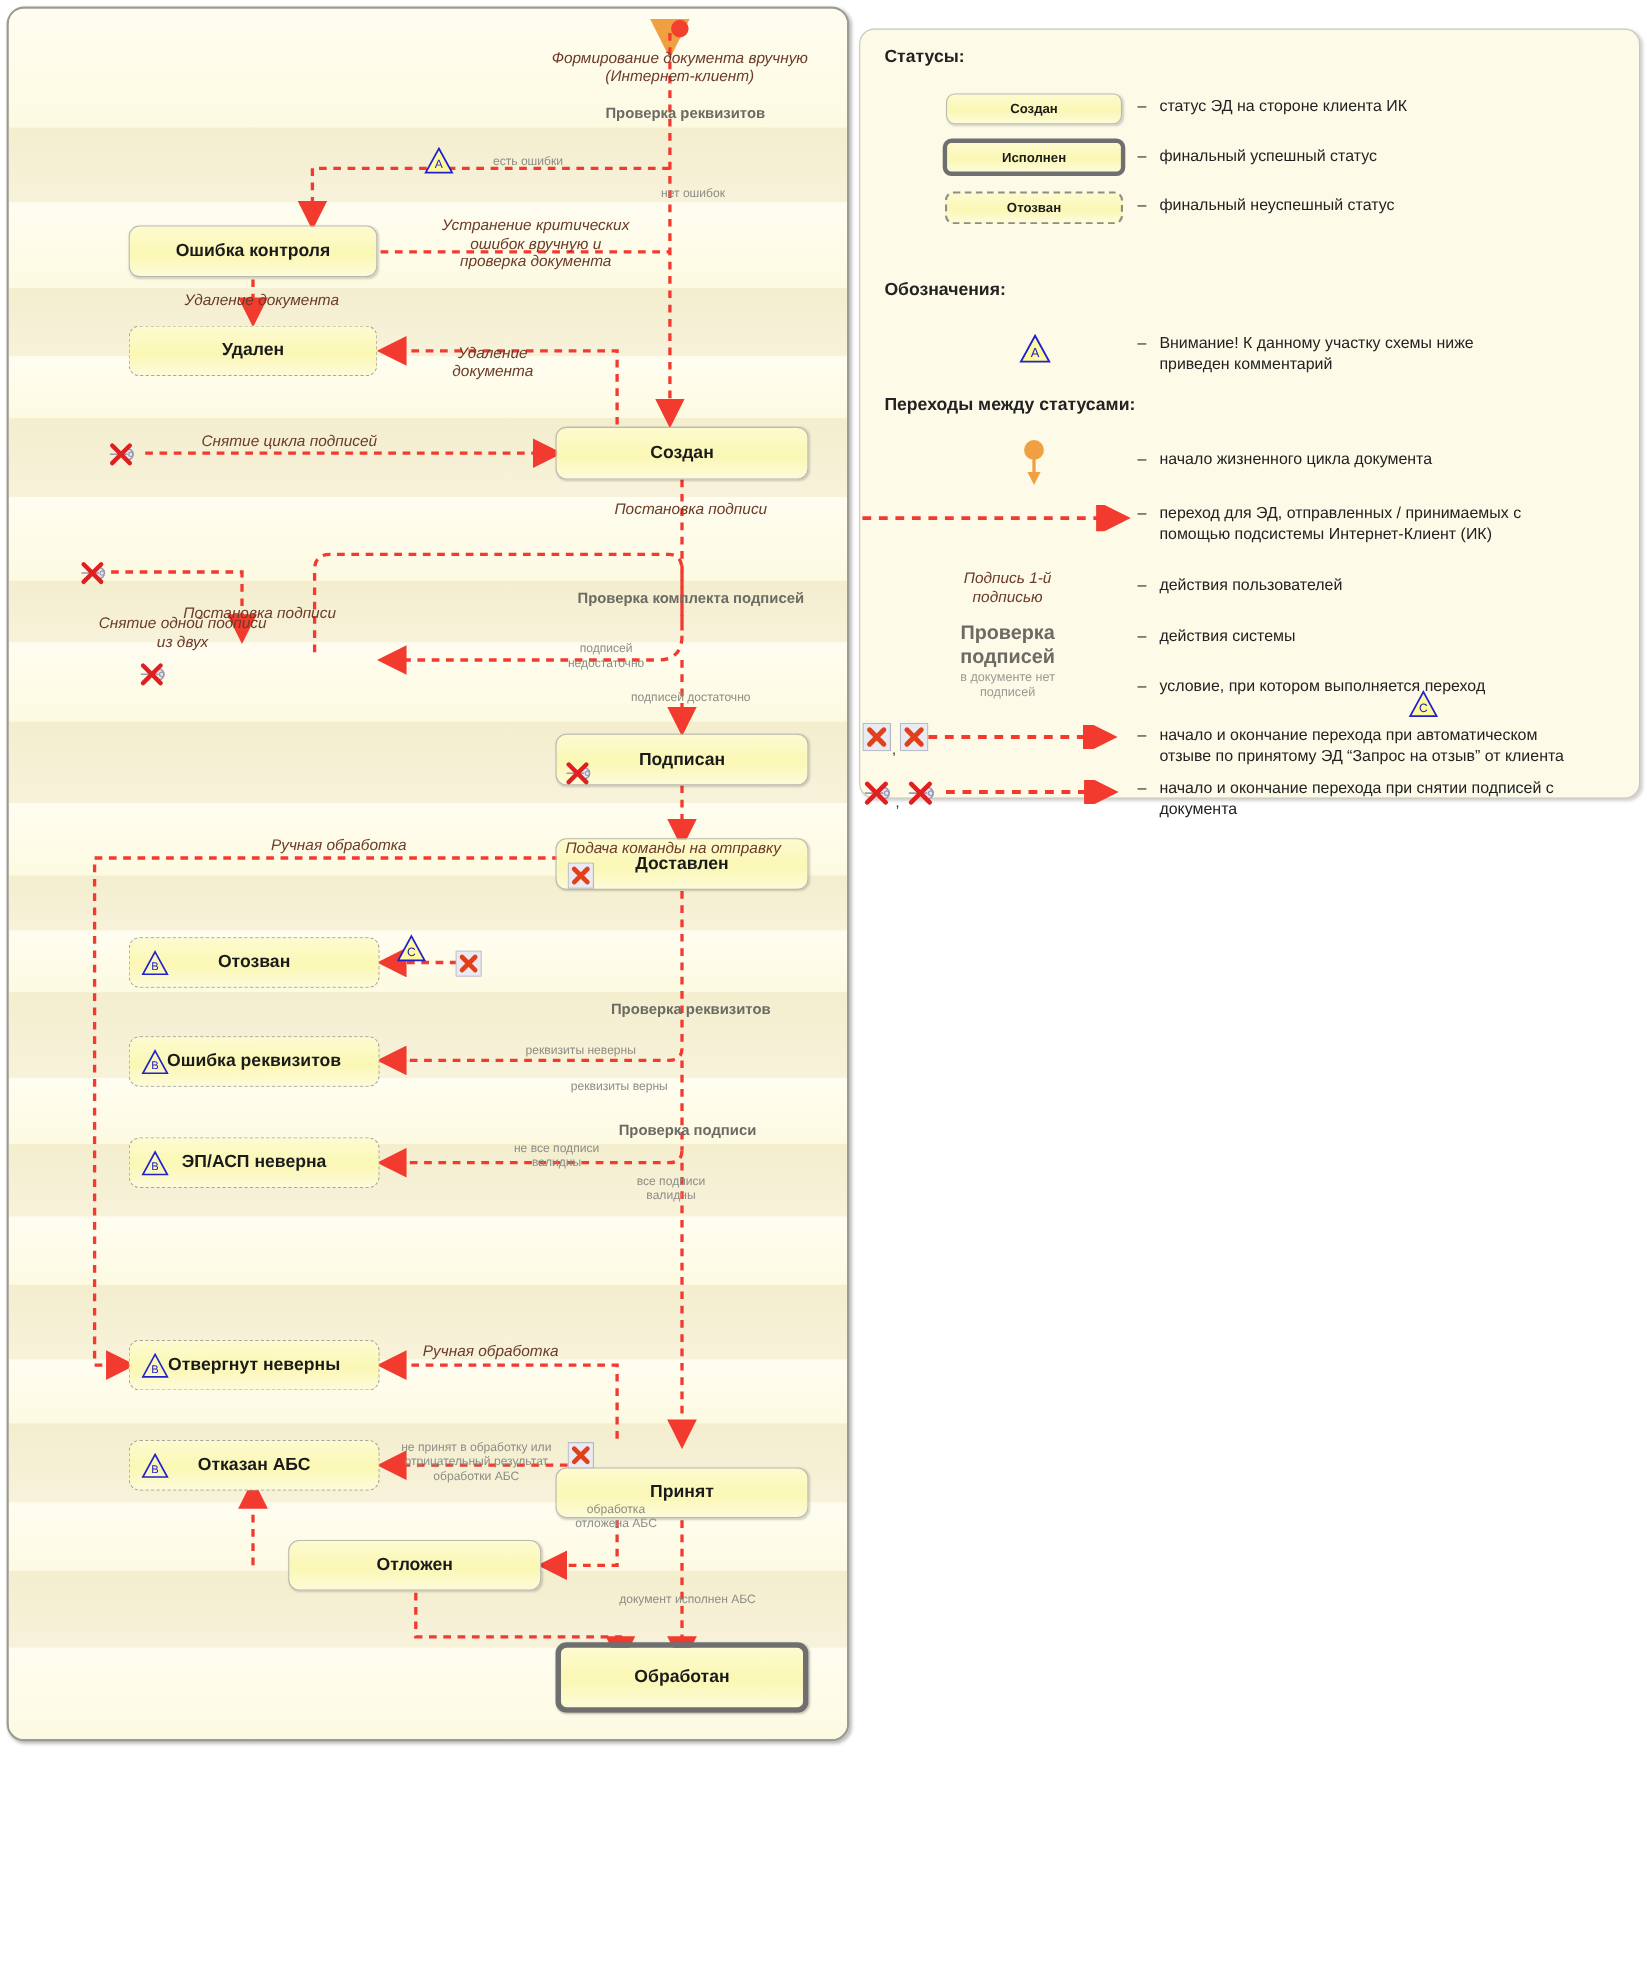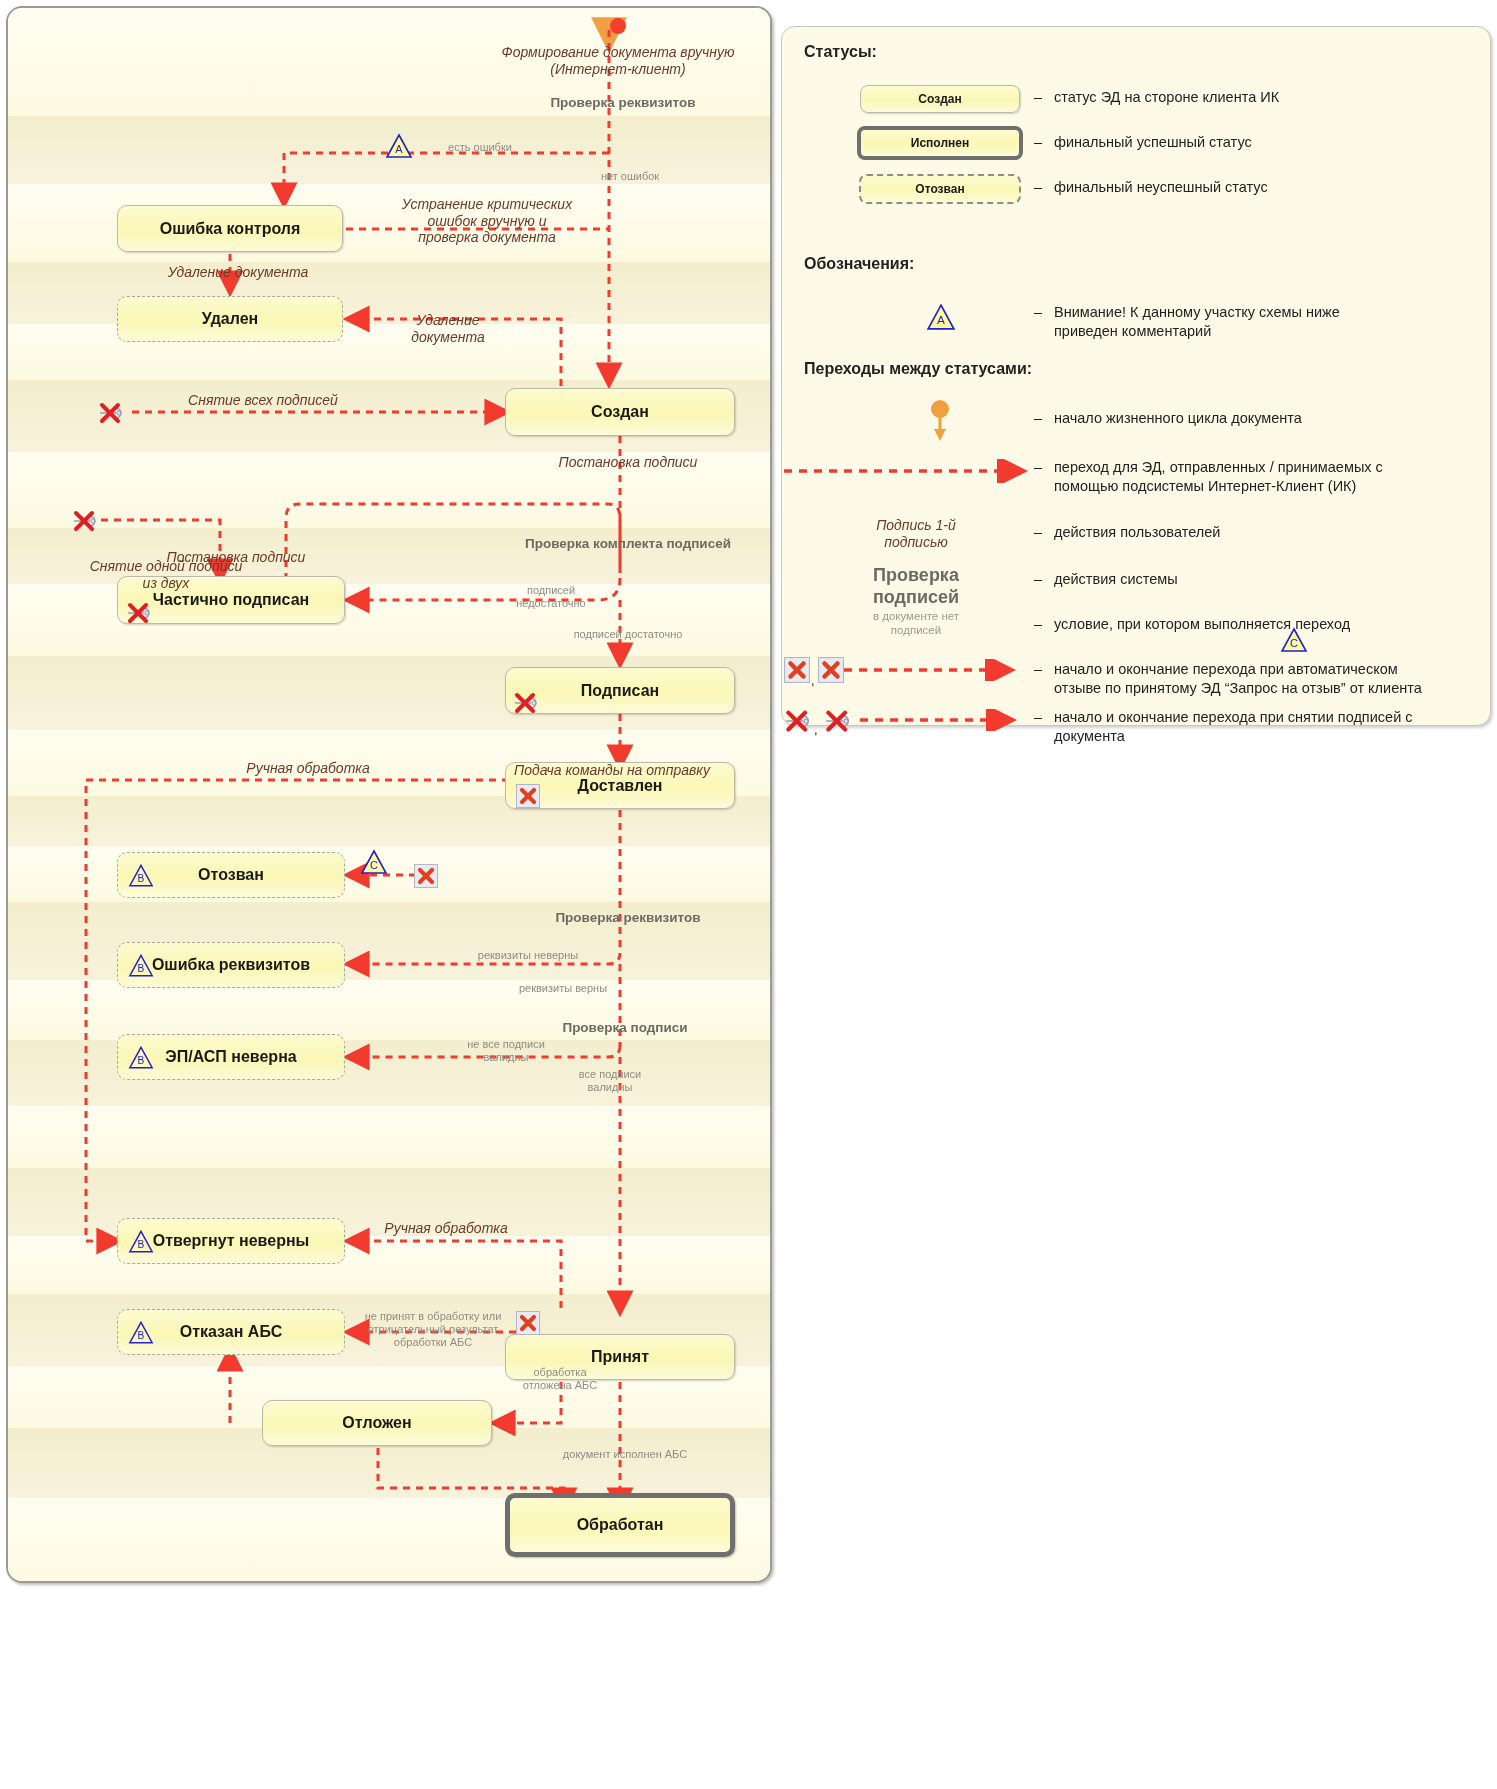"Снятие всех подписей" div.lbl { text: всех -> цикла }
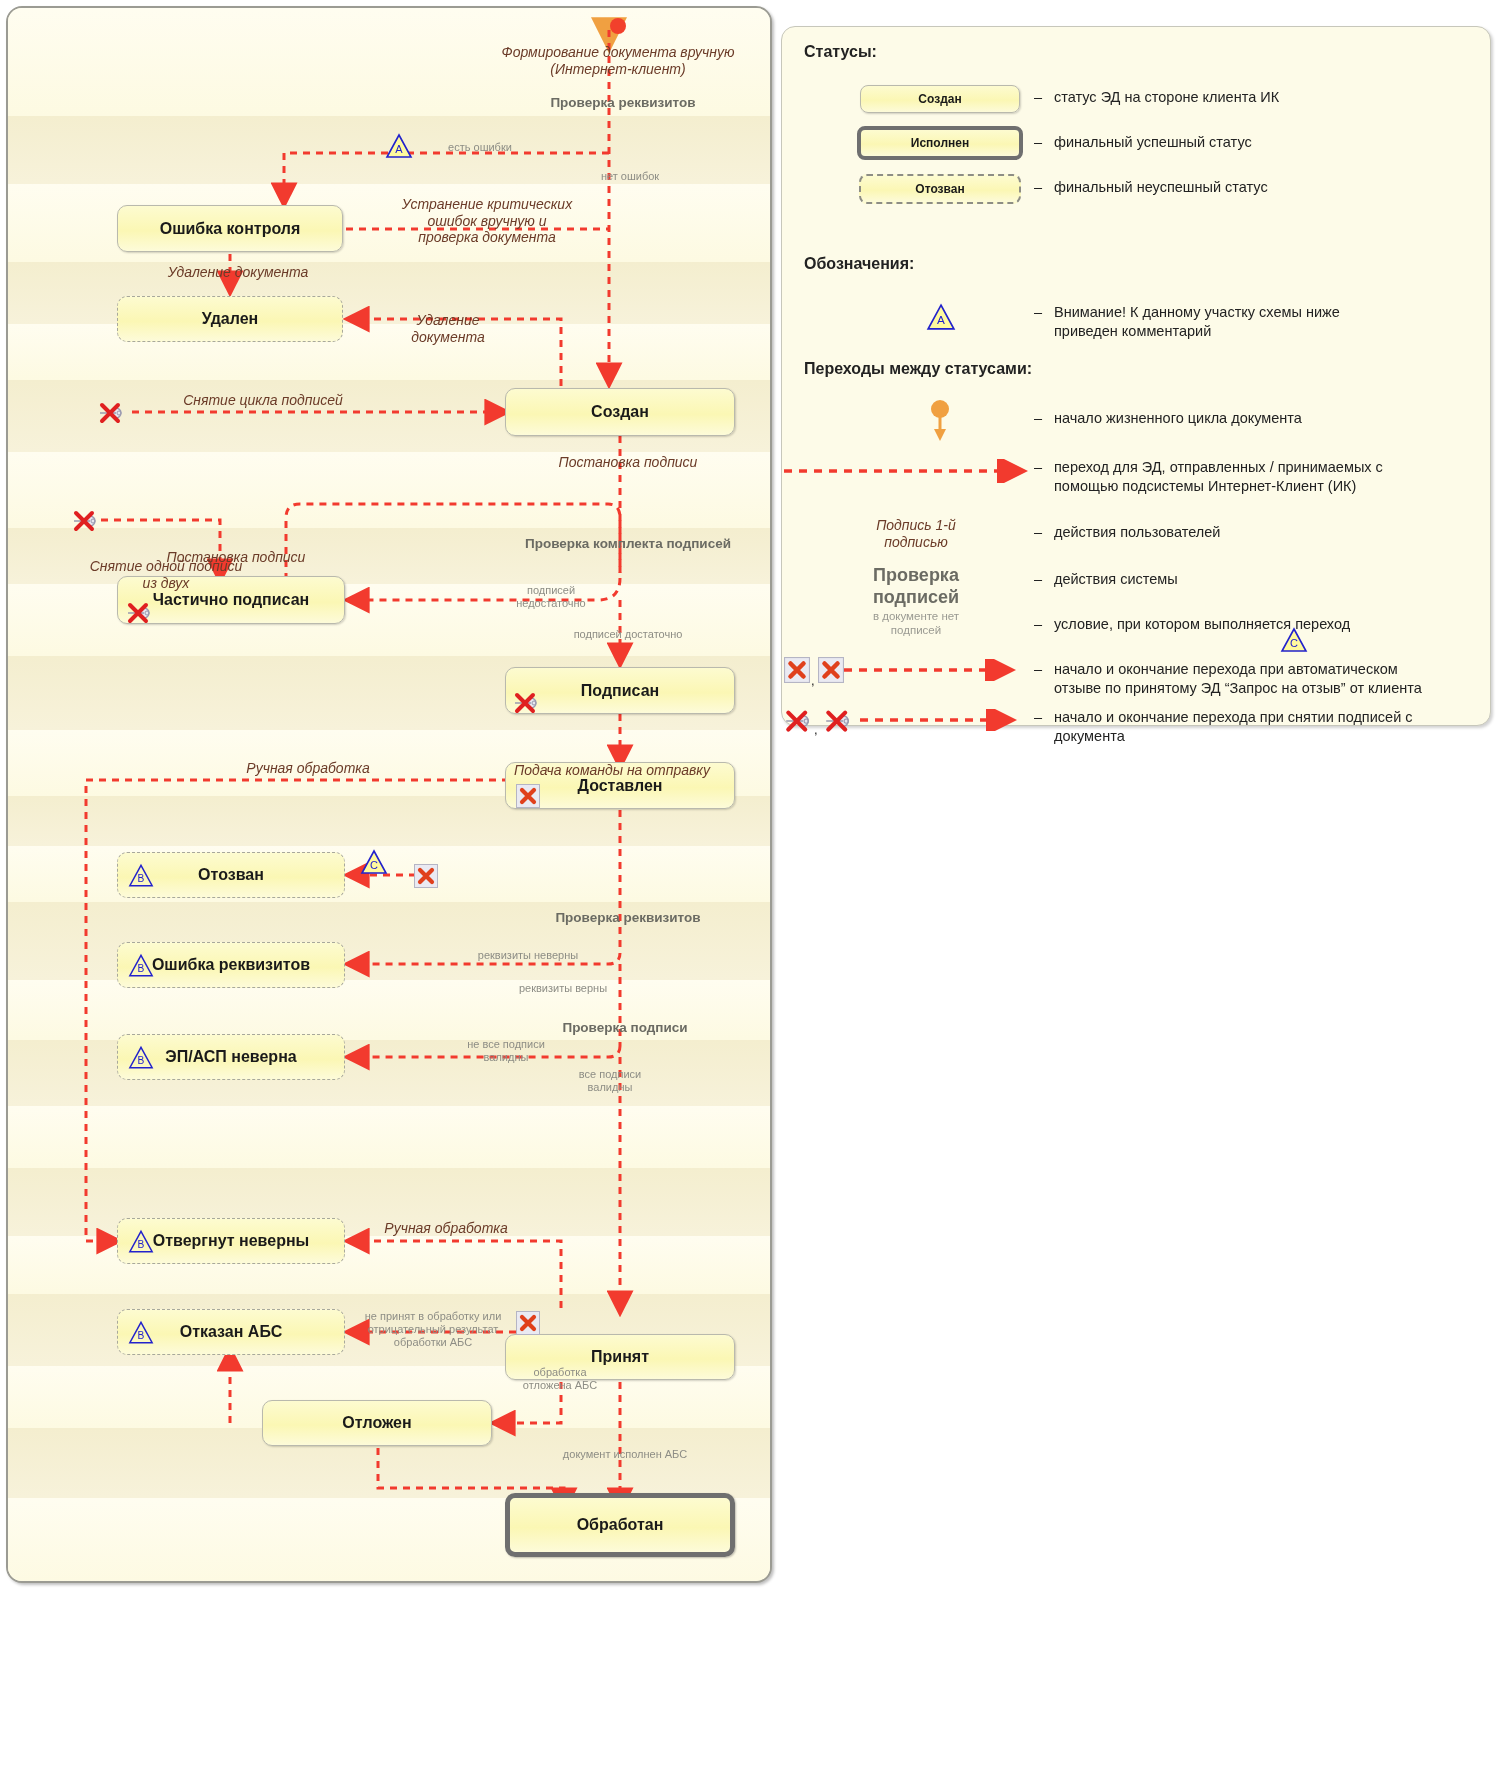"Частично подписан" div.node { html: <div>Частично подписан</div> -> none }
